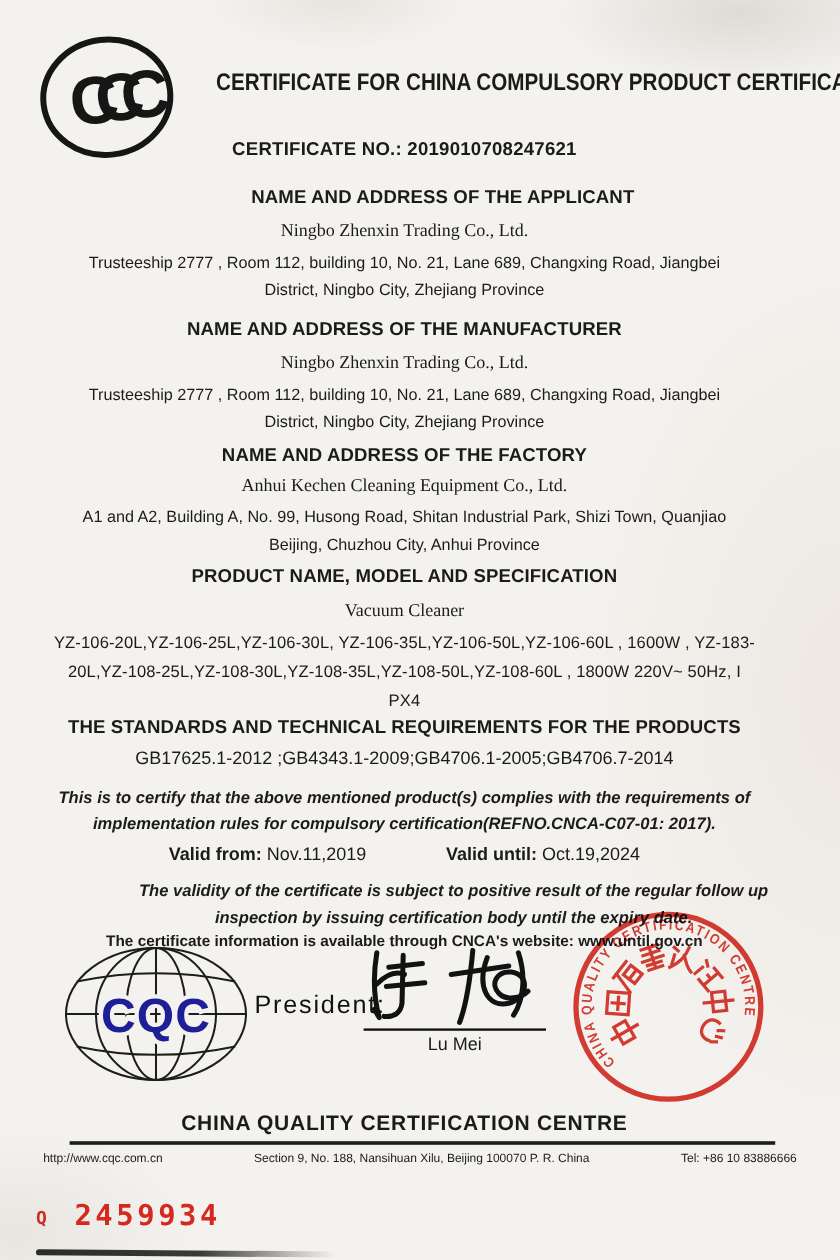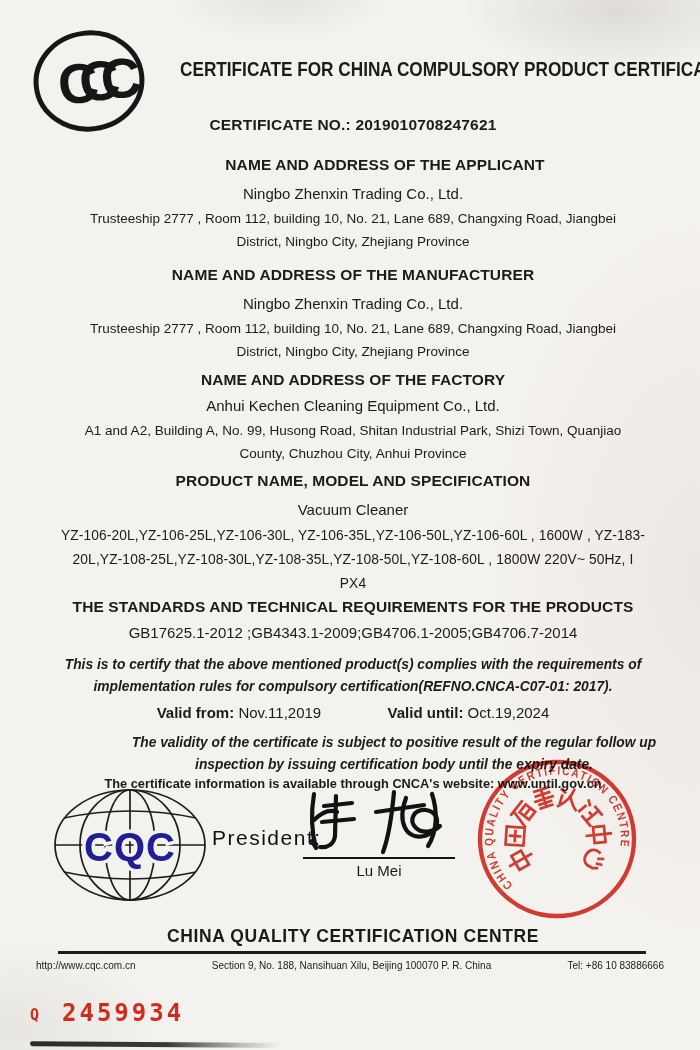"CERTIFICATE NO.: 2019010708247621" .ctr { left: 16px -> 0 }
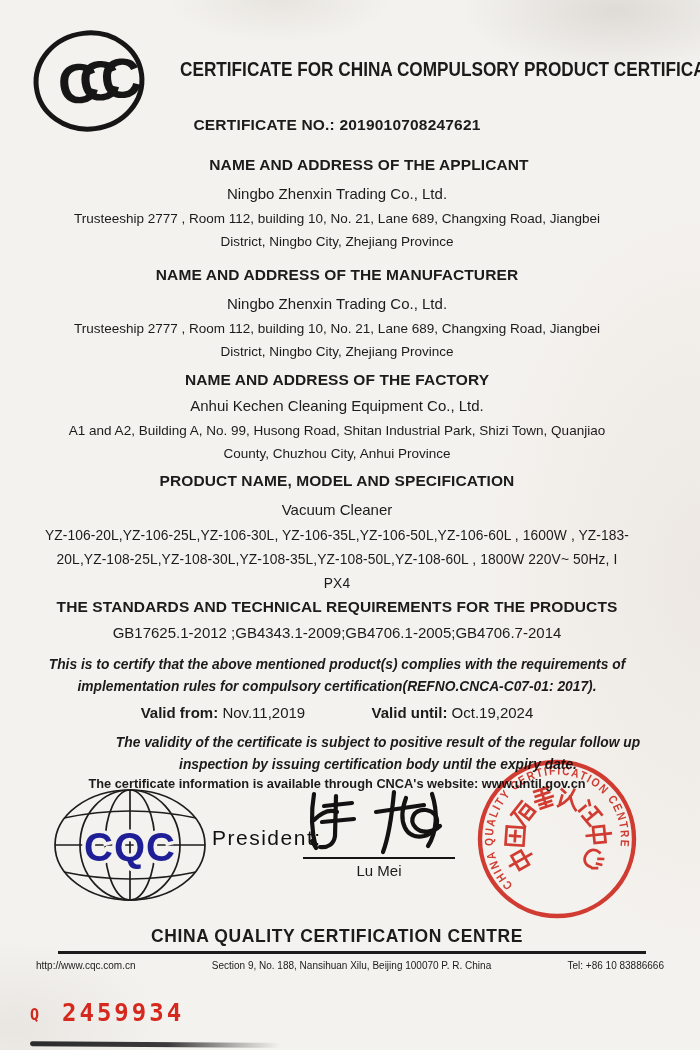"Ningbo Zhenxin Trading Co., Ltd." .name { font-family: none -> Liberation Serif, serif }
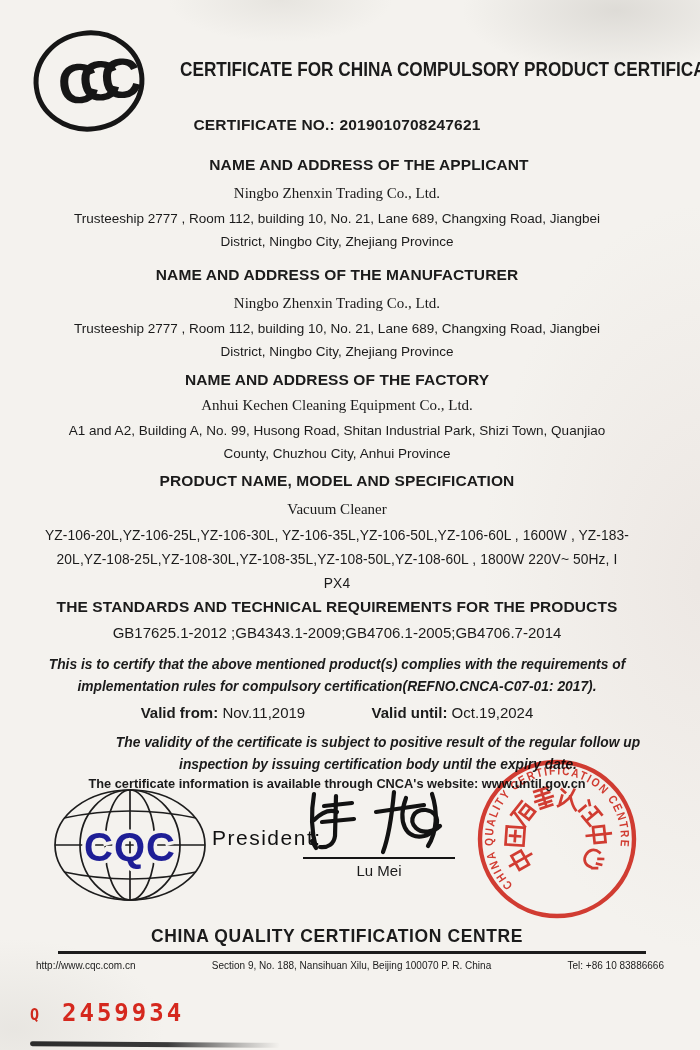"County, Chuzhou City, Anhui Province" div { text: County -> Beijing }
